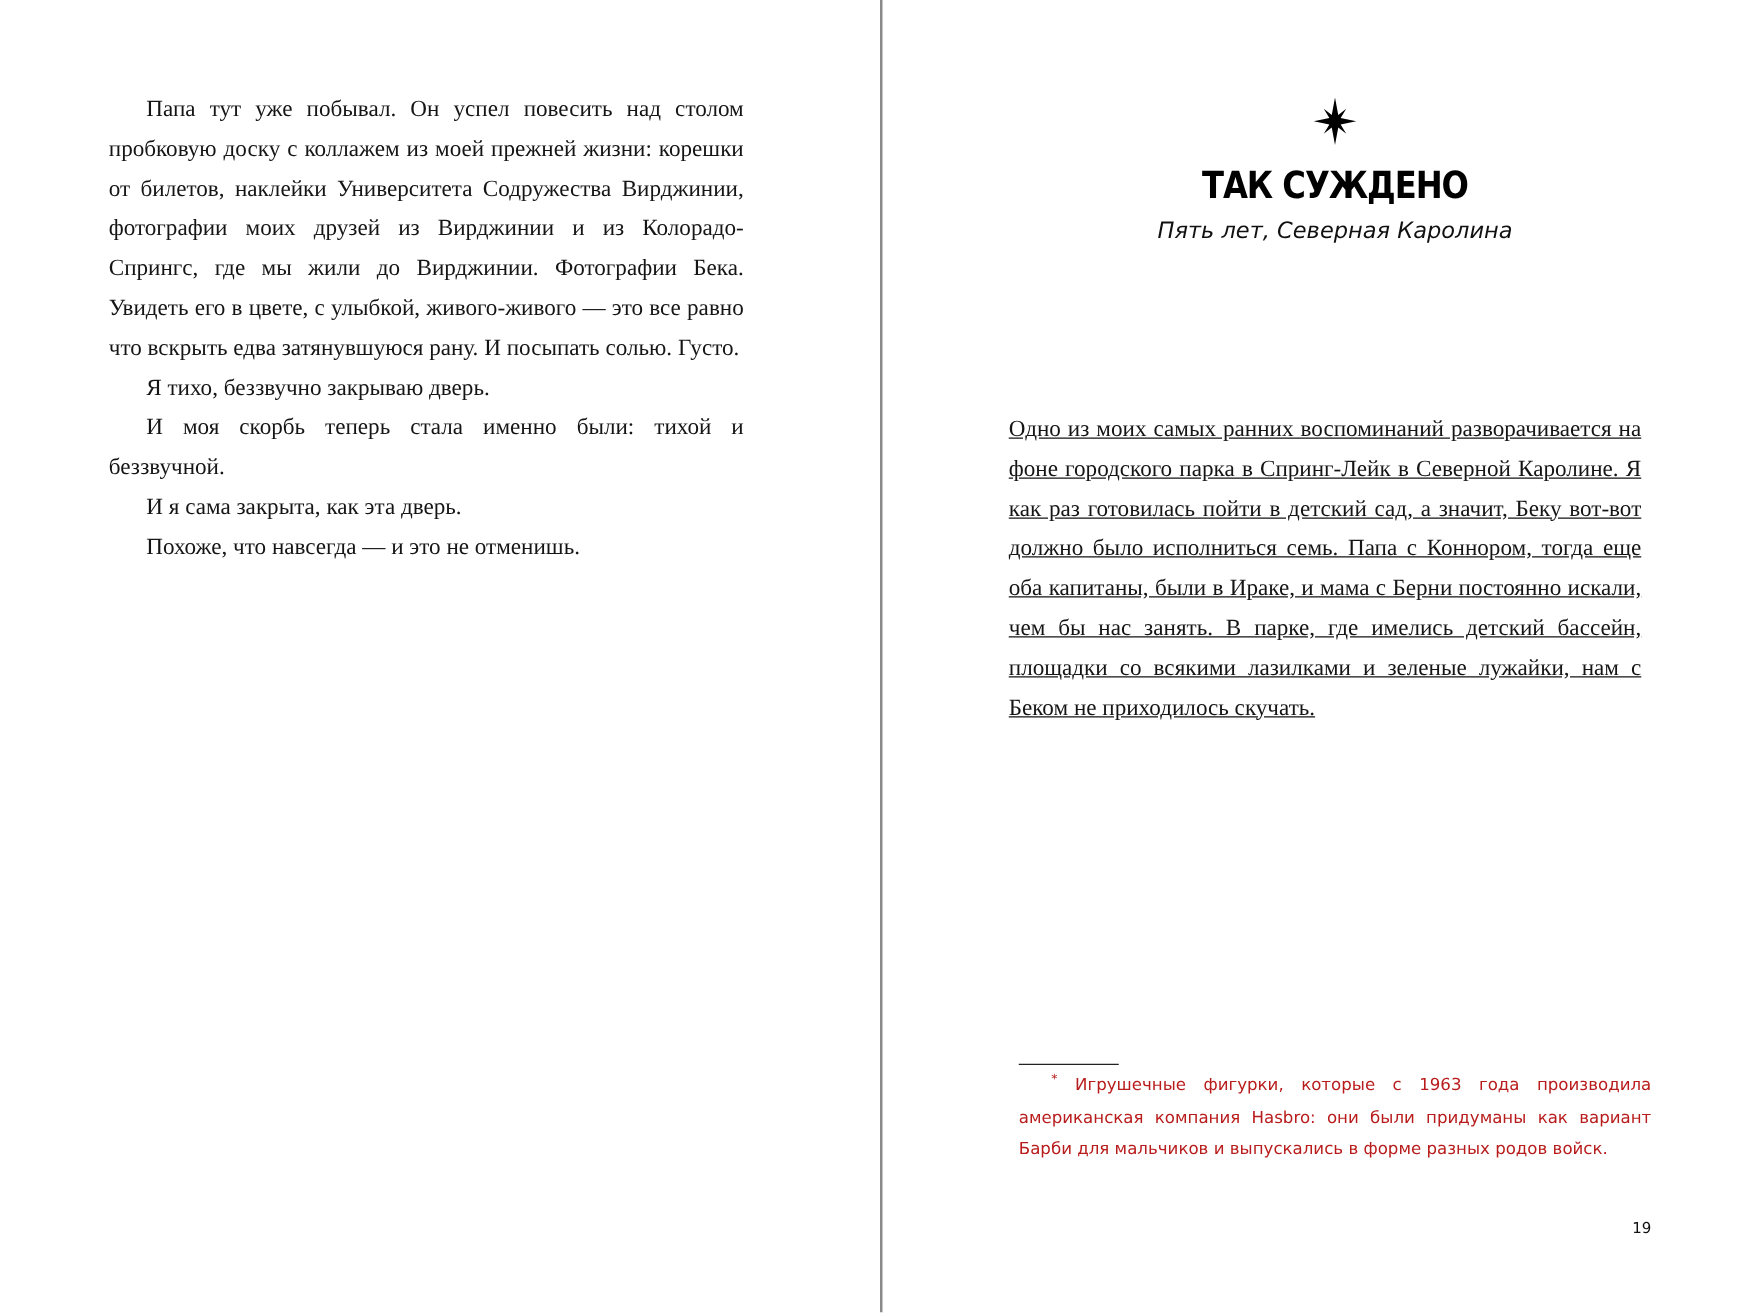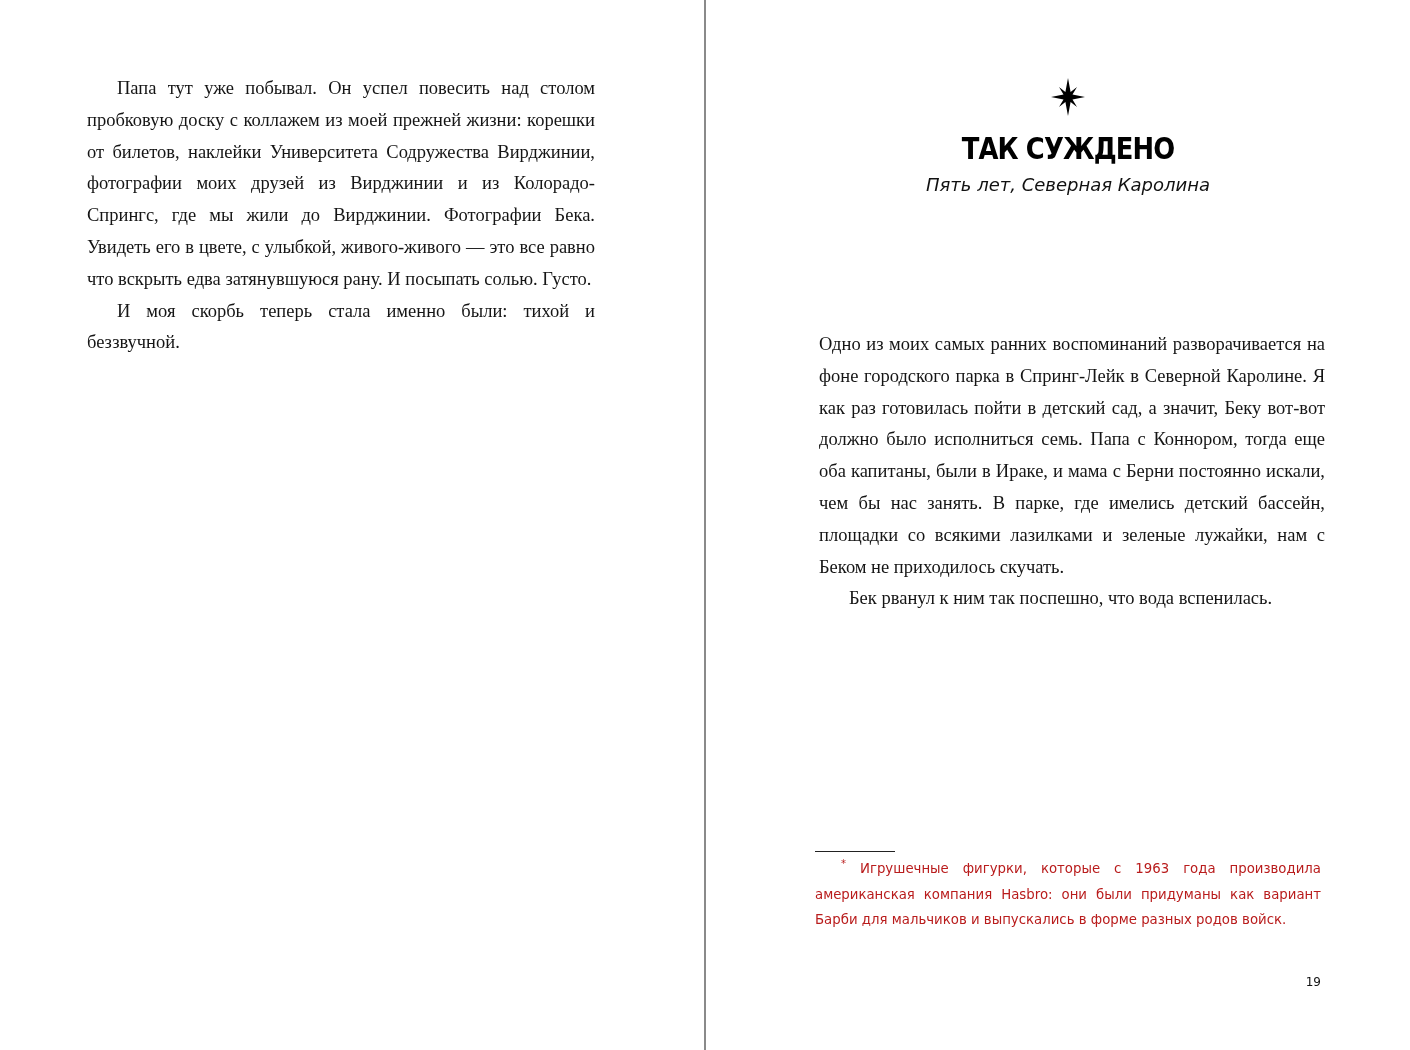"Я тихо, беззвучно закрываю дверь." p { html: none -> <p>Я тихо, беззвучно закрываю дверь.</p> }
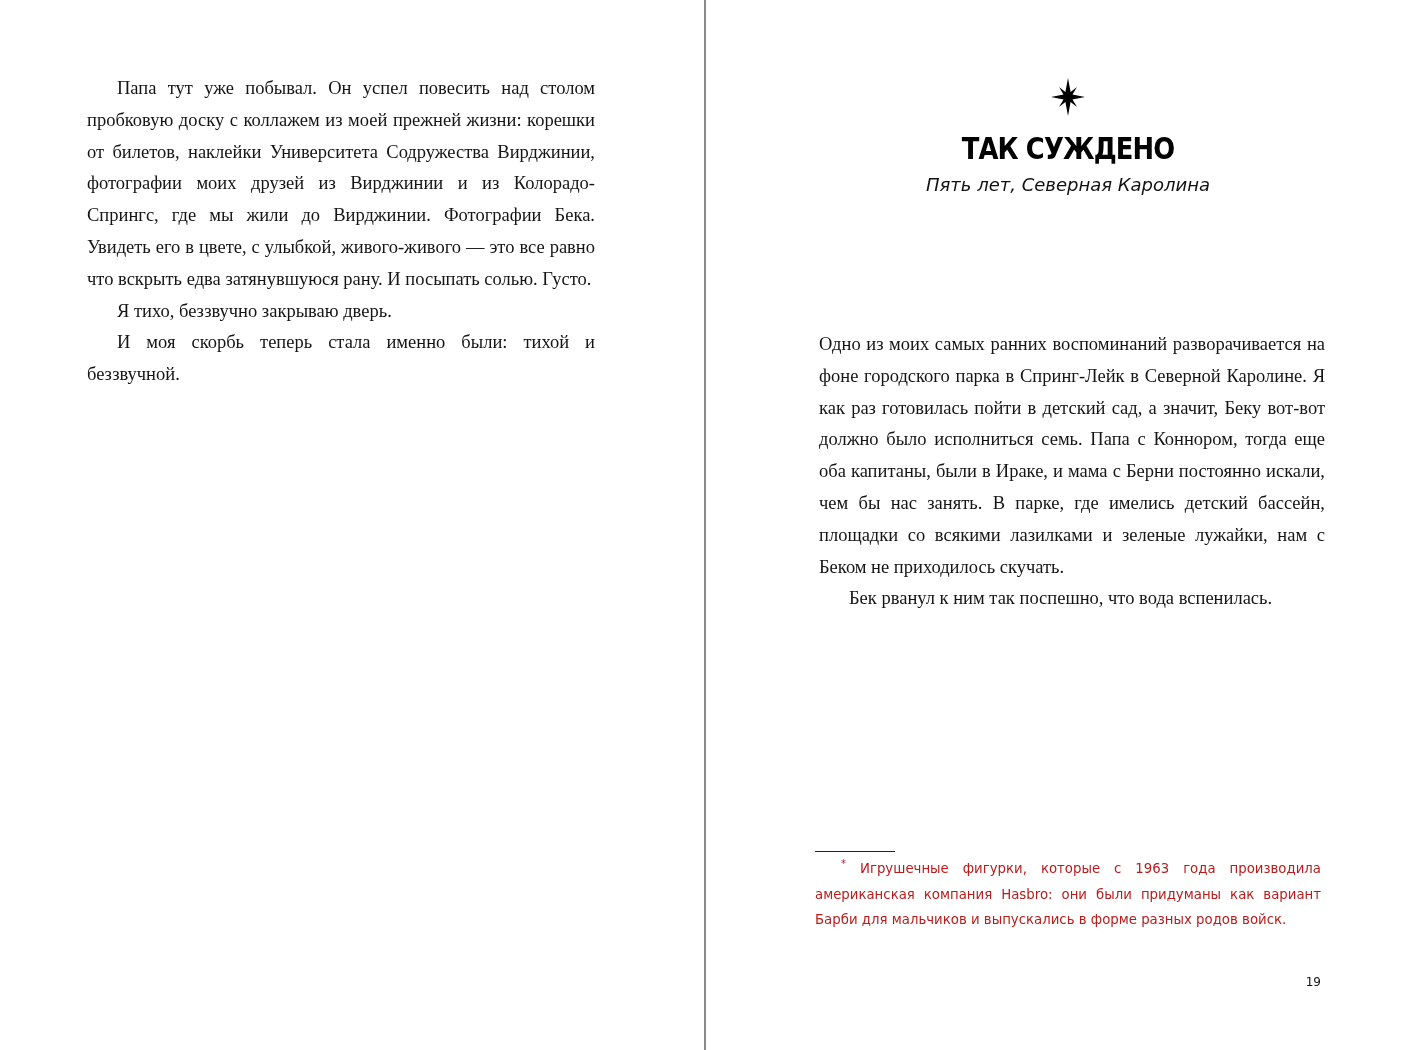"Одно из моих самых ранних" .right-text { left: 112px -> 100px; text-decoration: none -> underline }
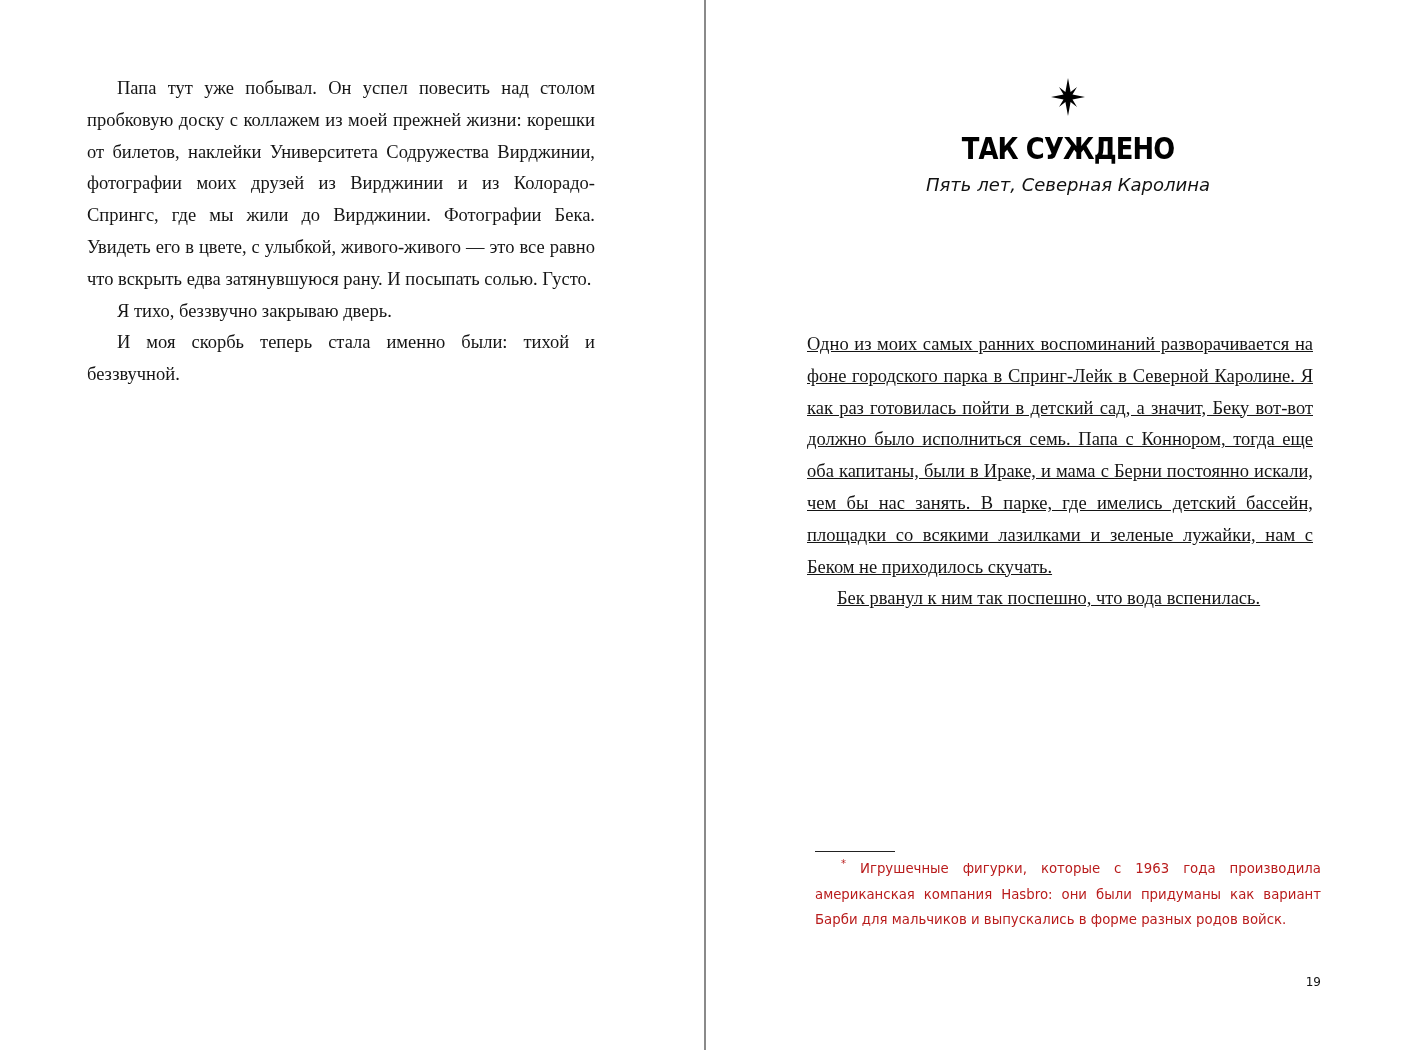"И я сама закрыта, как" p { html: none -> <p>И я сама закрыта, как эта дверь.</p> }
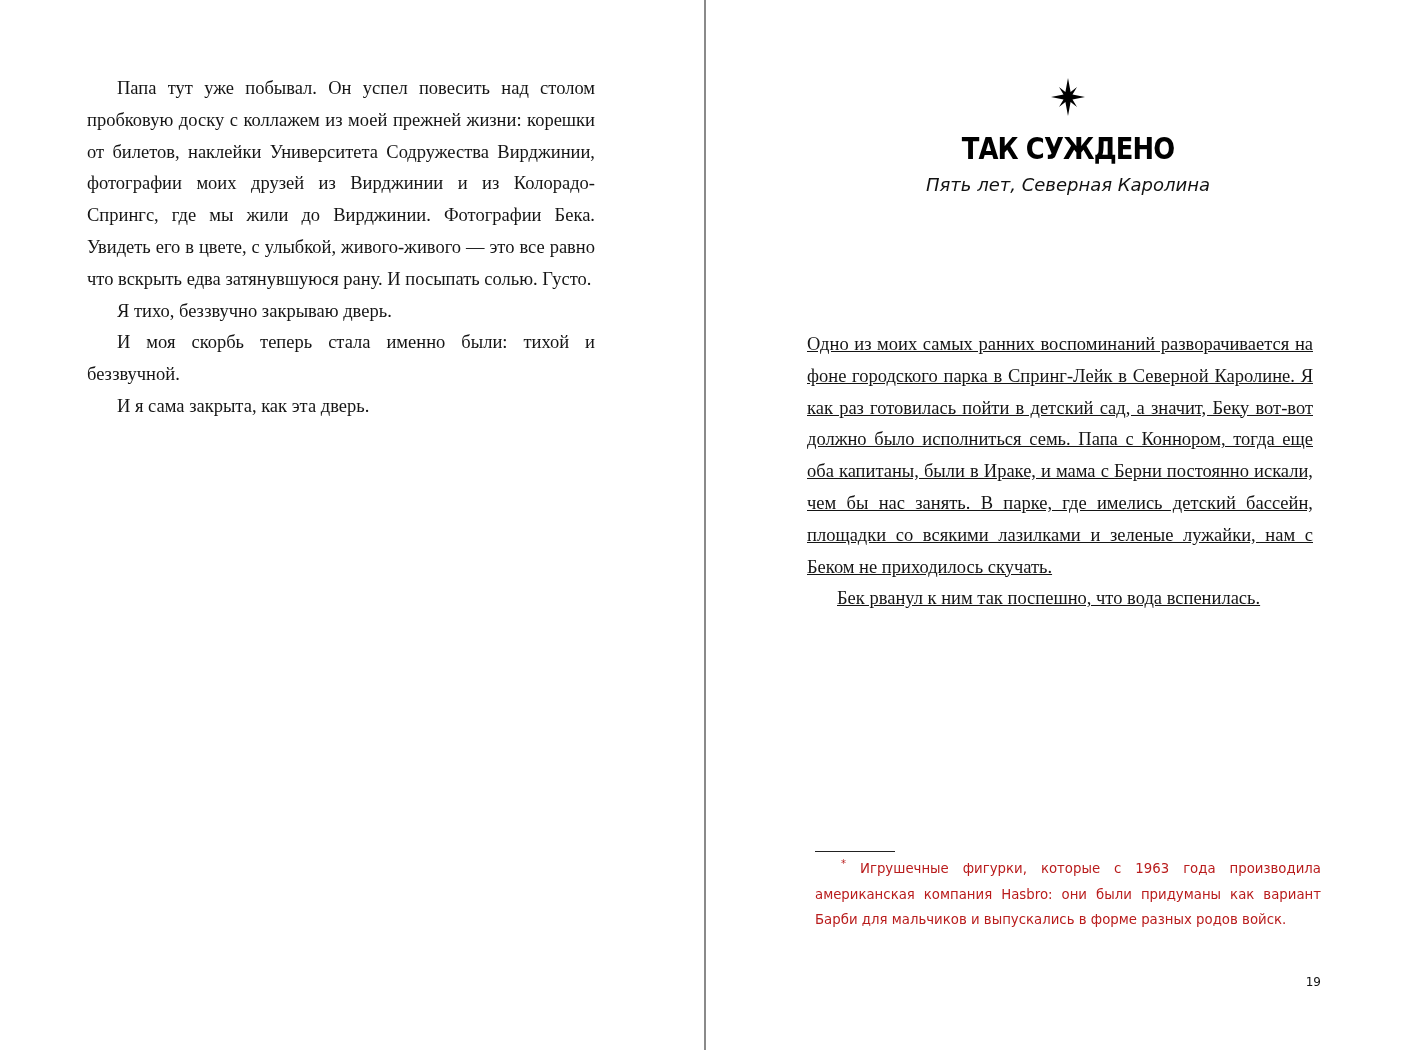"Похоже, что навсегда — и" p { html: none -> <p>Похоже, что навсегда — и это не отменишь.</p> }
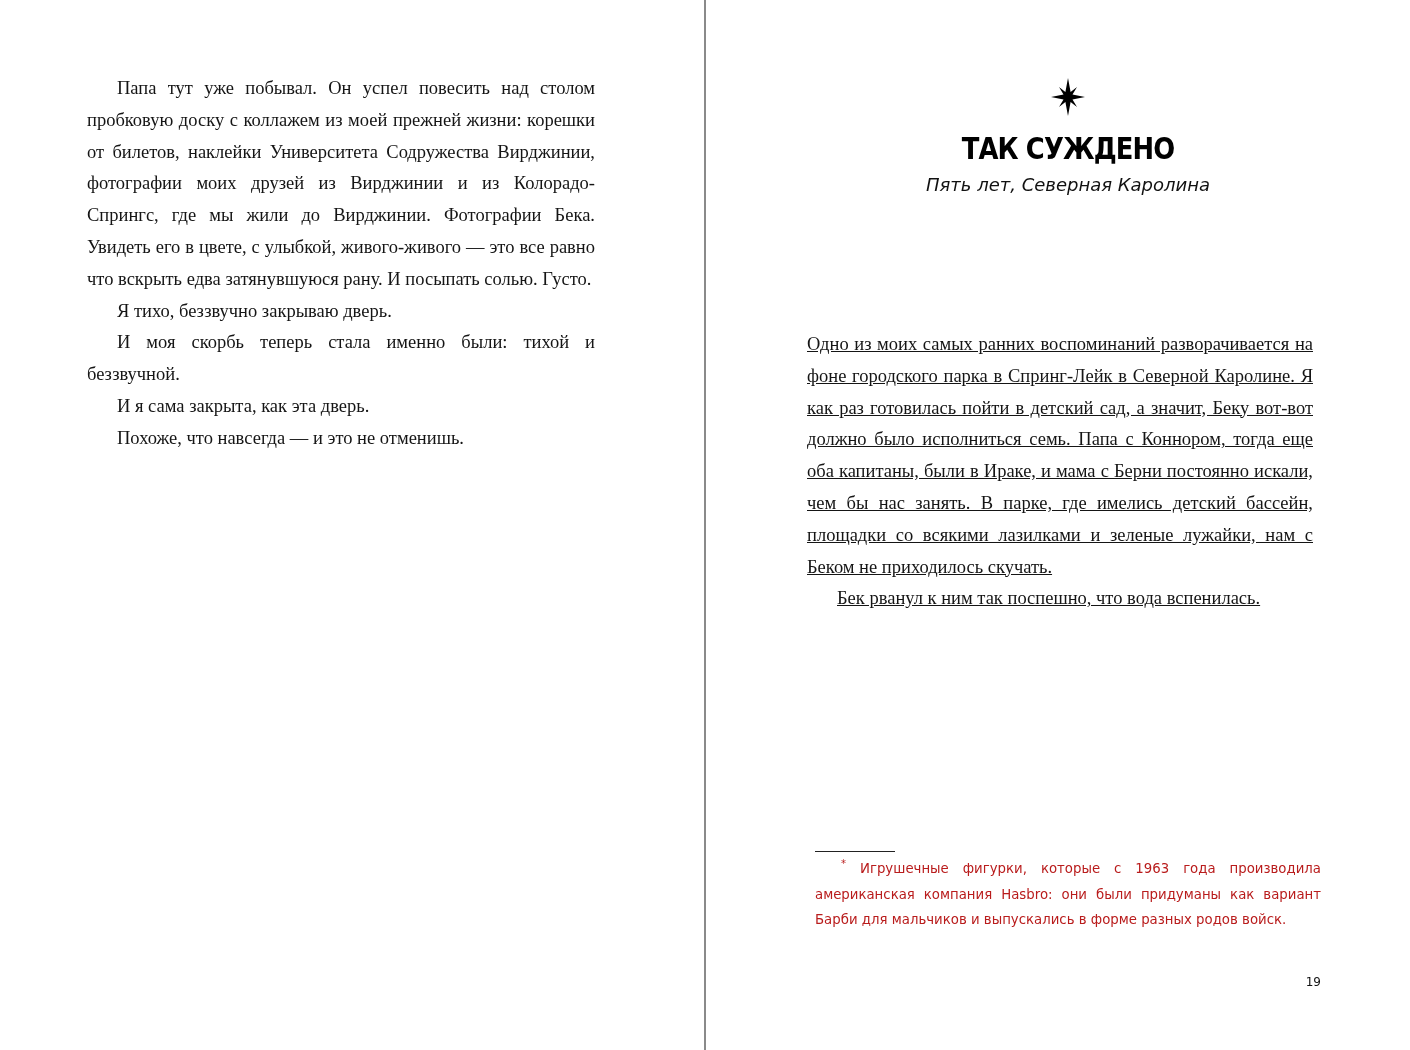"Бек рванул к ним так" p { html: <p>Бек рванул к ним так поспешно, что вода вспенилась.</p> -> none }
